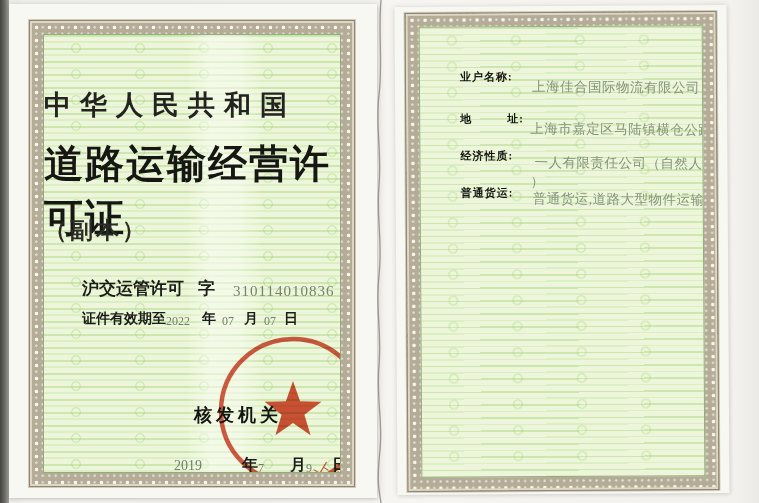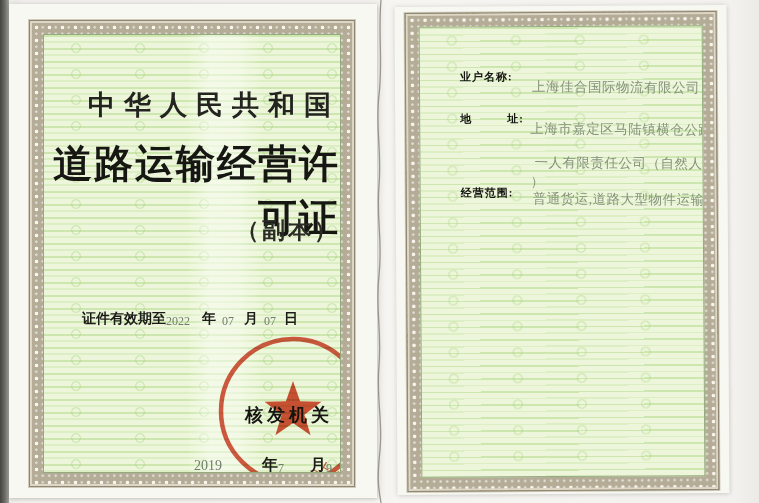"中华人民共和国" .ctr { text-align: right -> left }
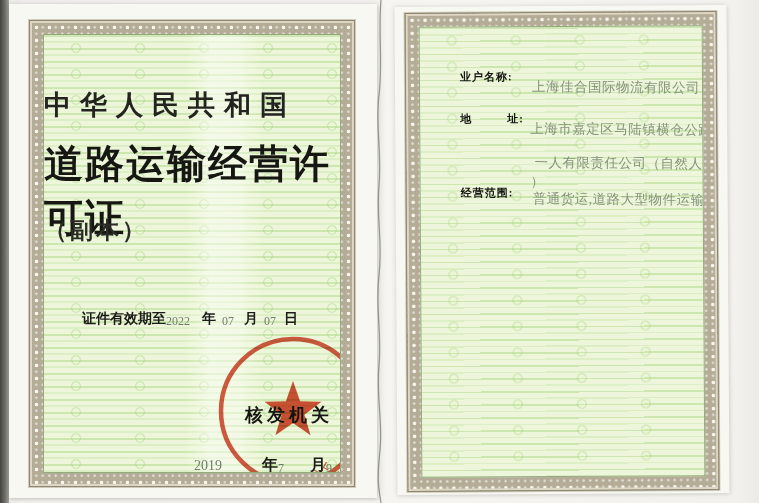"经济性质:" div.field-lbl { html: none -> <div>经济性质:</div> }
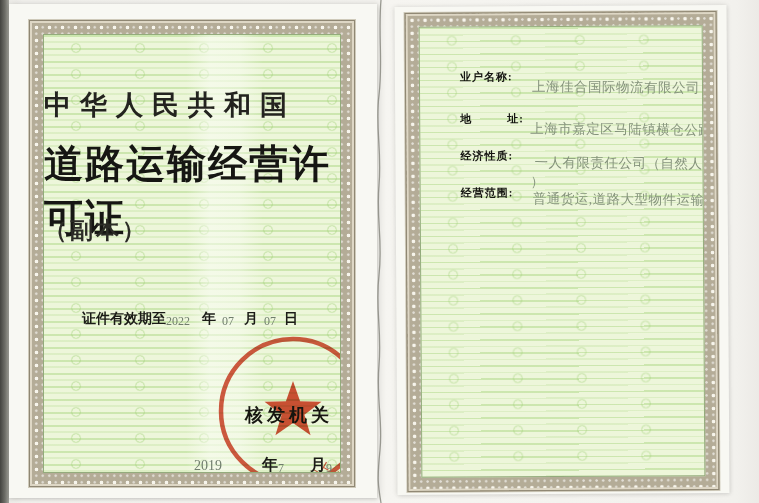"经营范围:" div.field-lbl { text: 经营范围 -> 普通货运 }
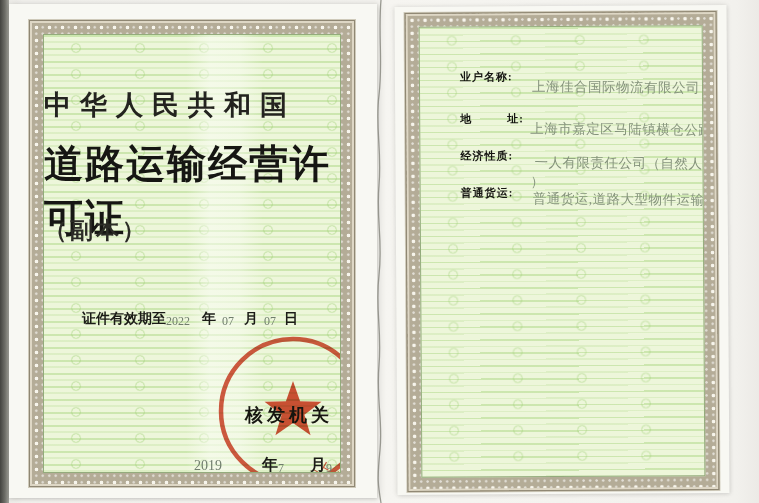"沪交运管许可" div.abs { html: none -> <div> <span>沪交运管许可</span> <span></span> <span>字</span> <span></span> <span>310114010836</span> <span></span> </div> }
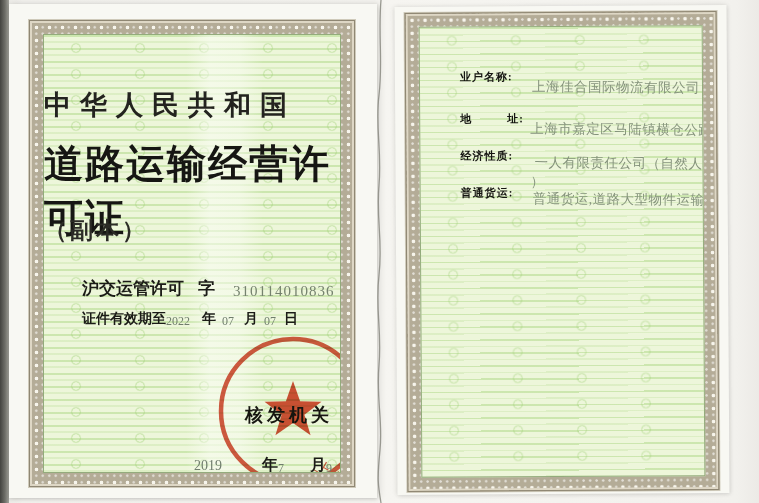"核发机关" .issuer { text-align: center -> left }
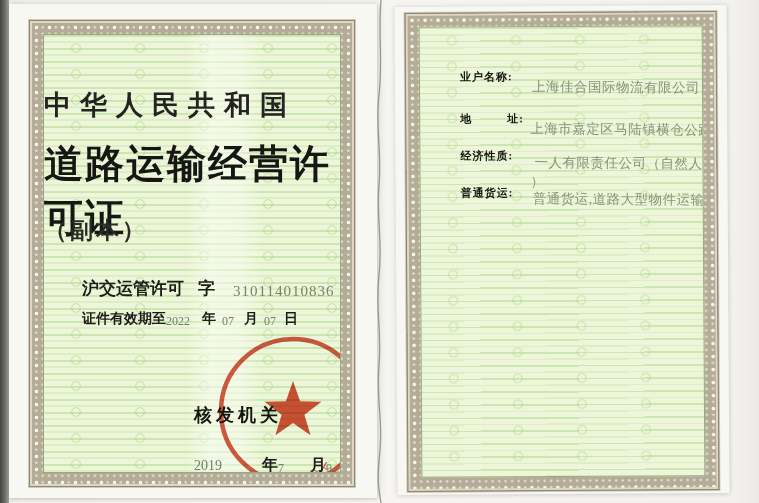"2019" .issue-date { margin-left: 20px -> none }
